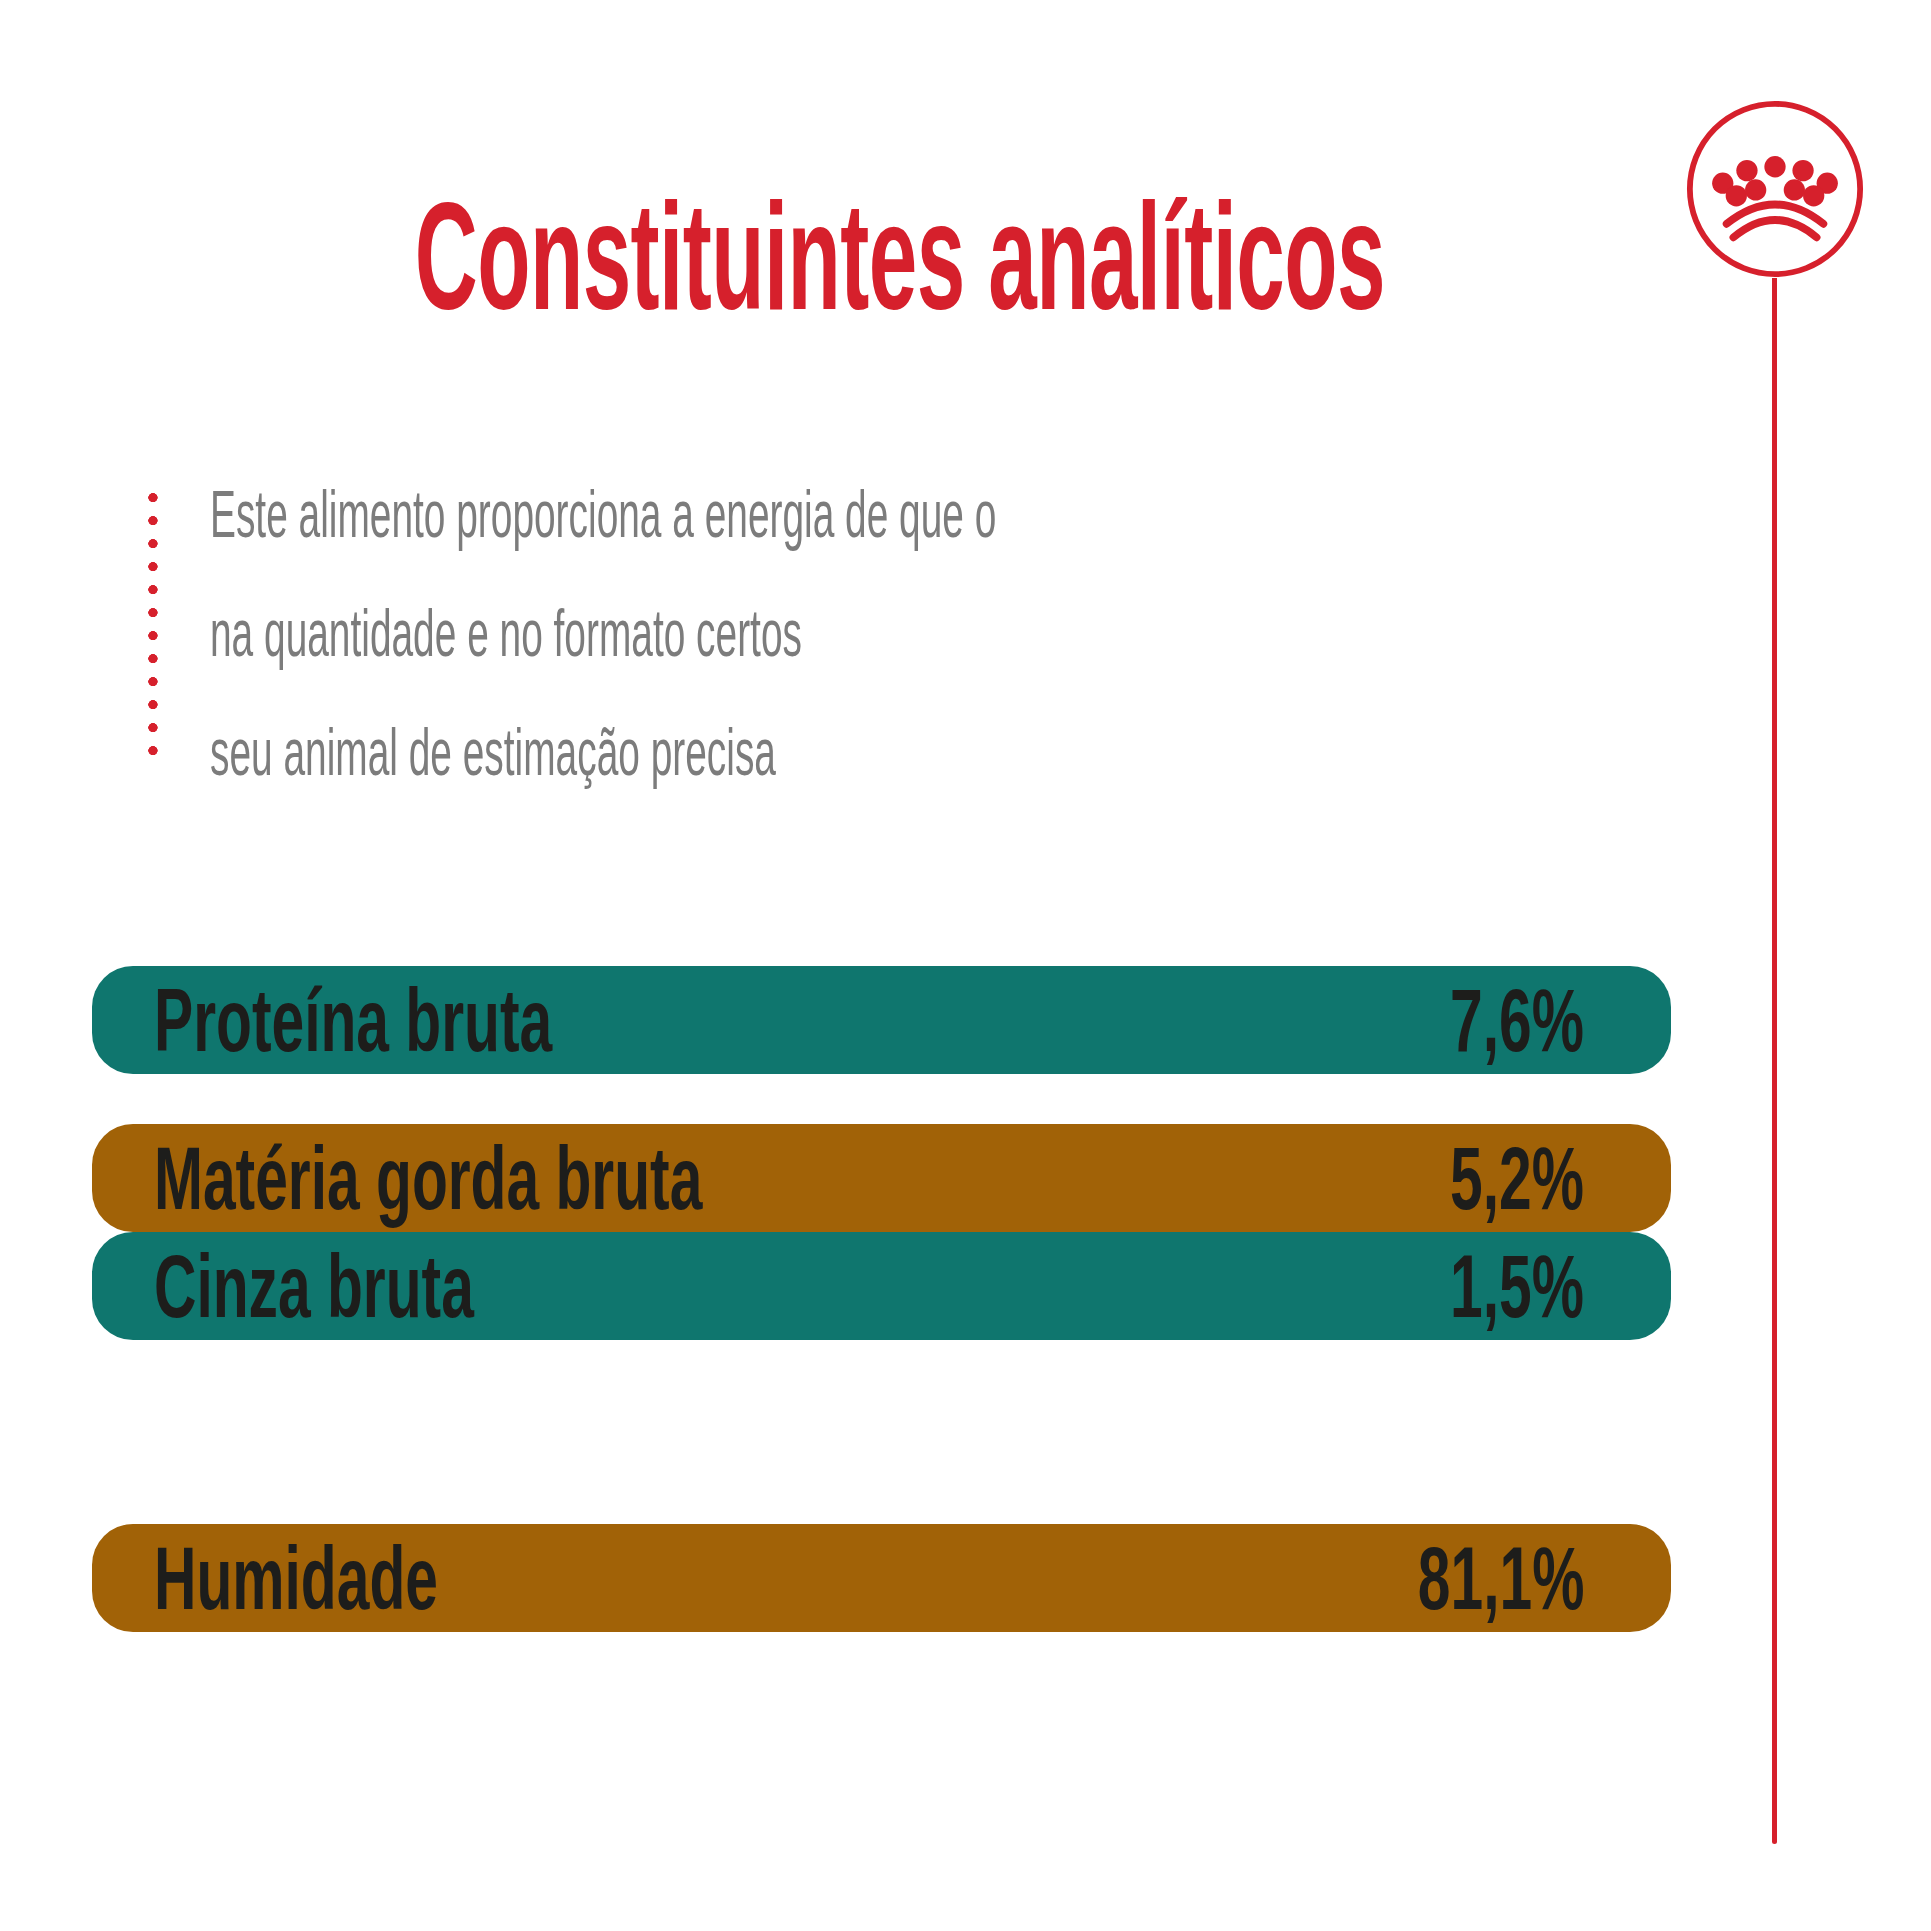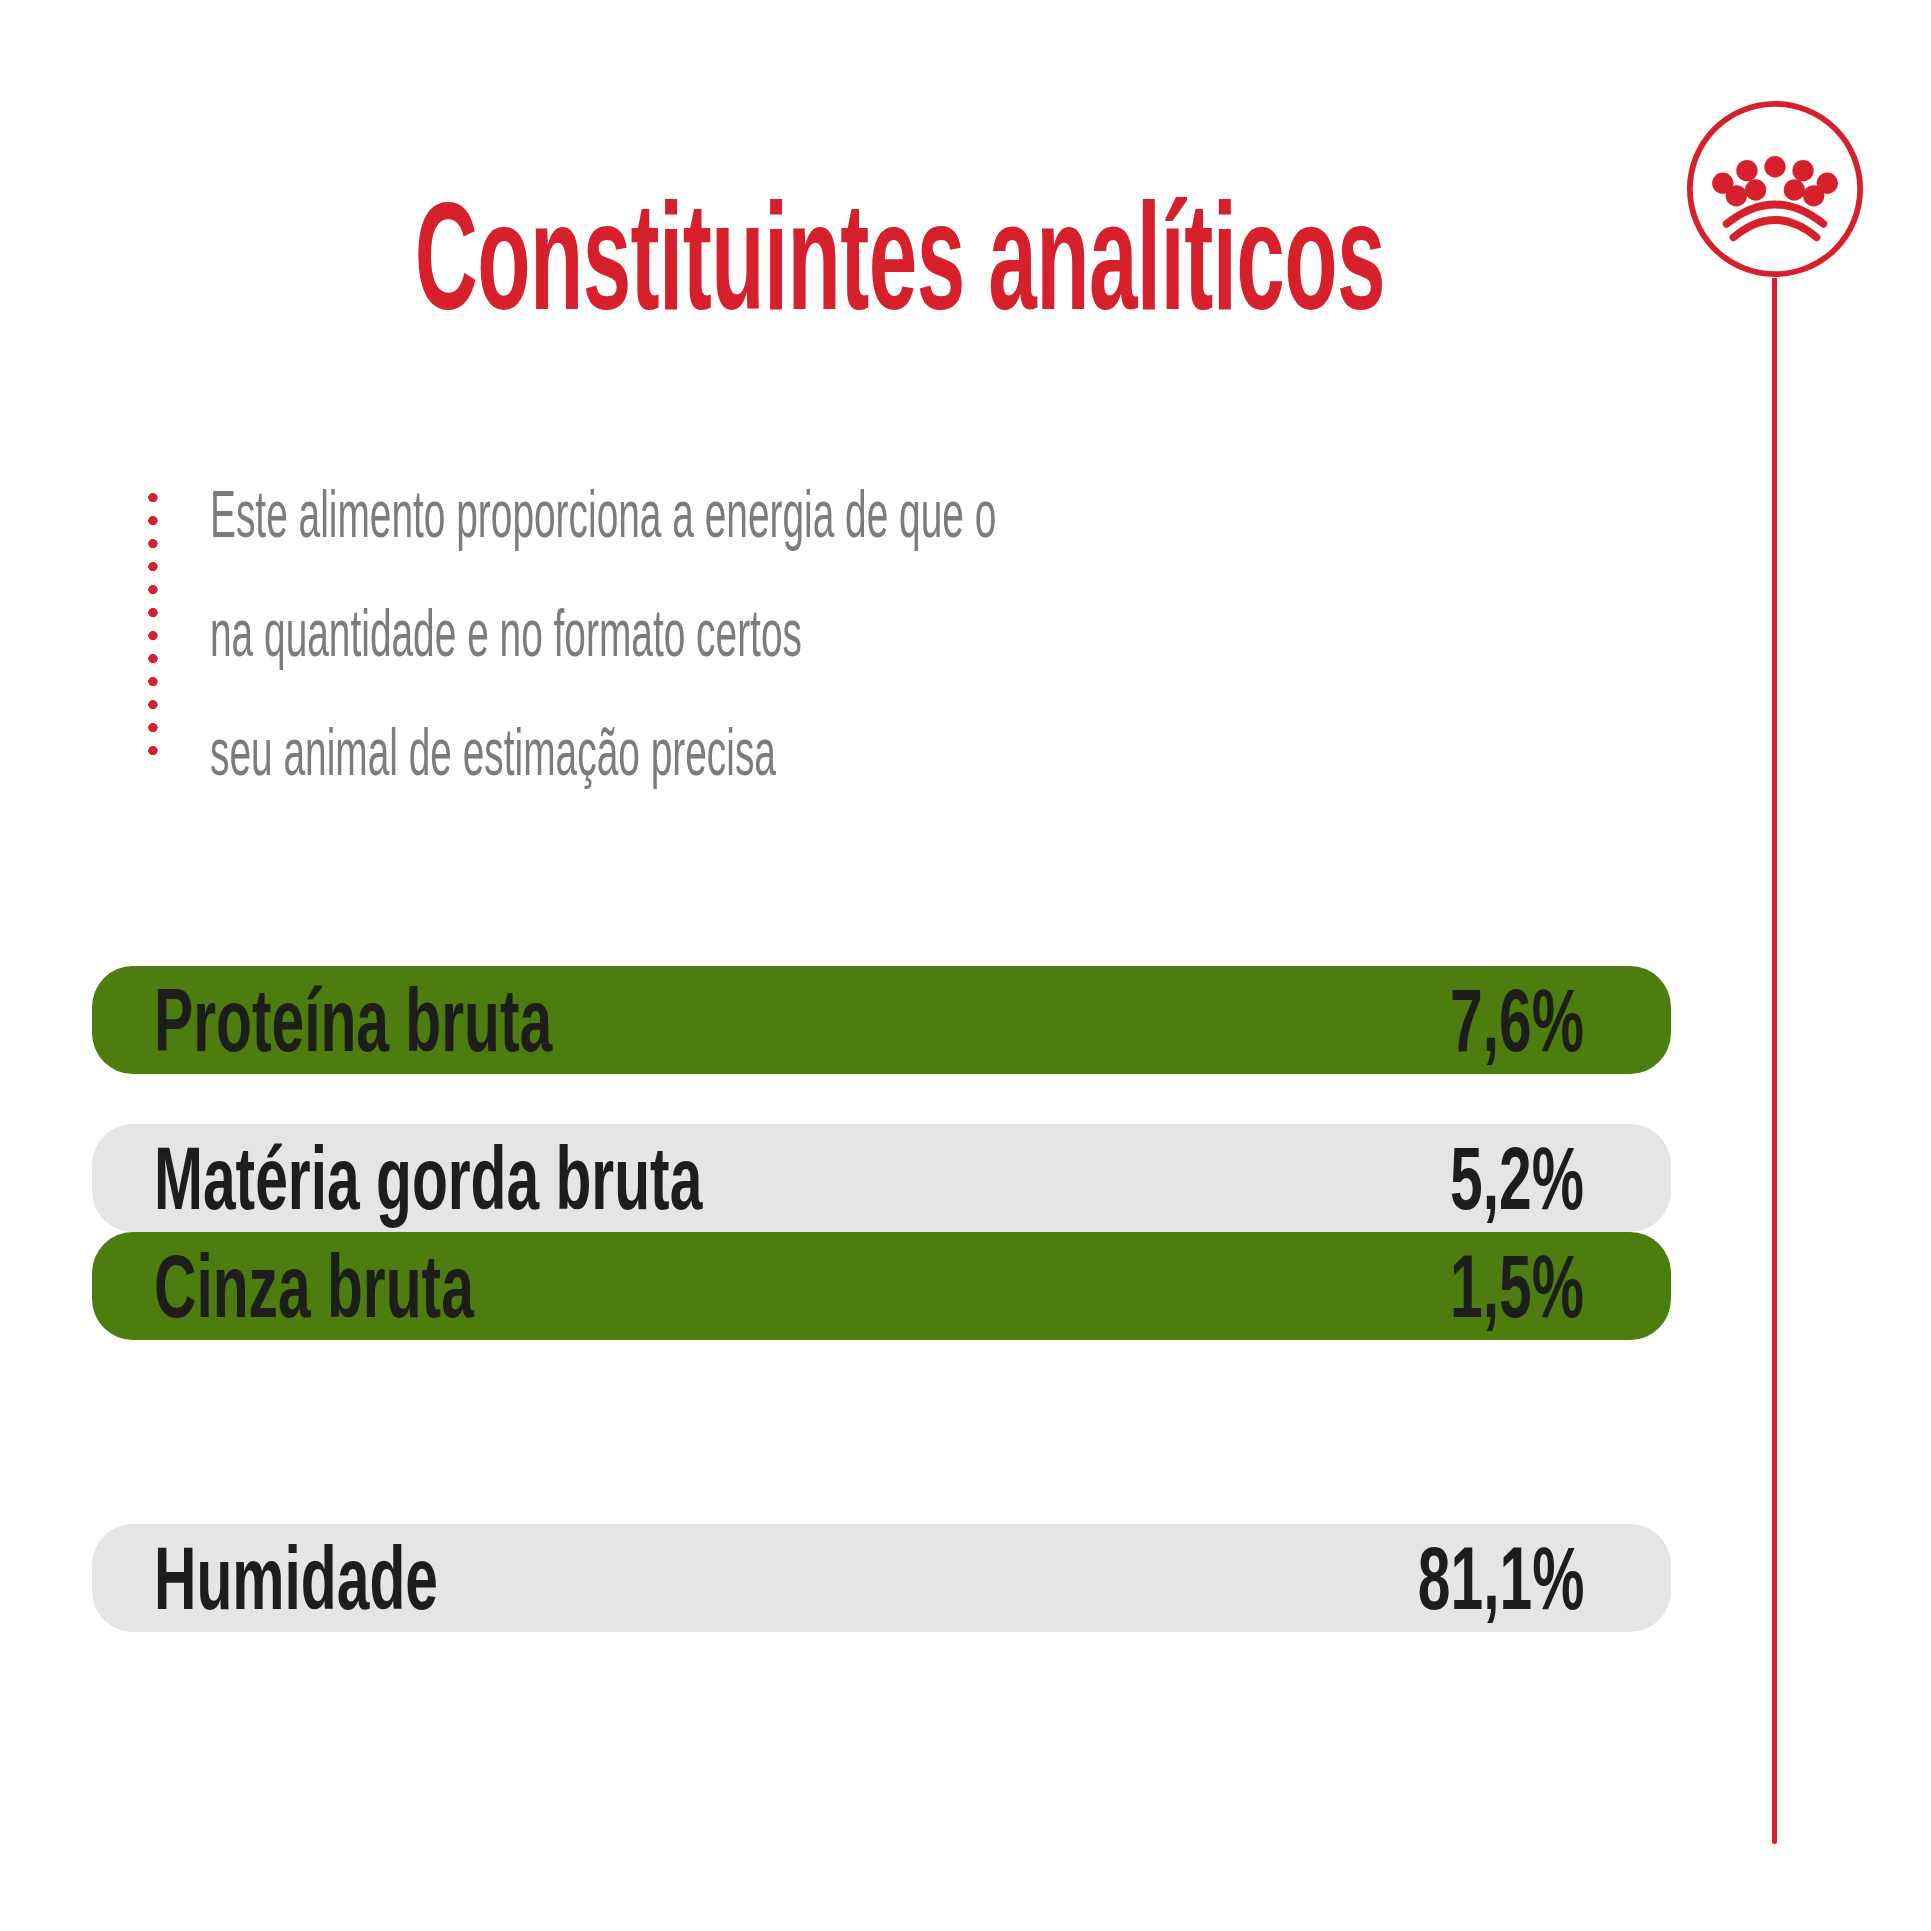"Proteína bruta" .row.dark { background: #4d7c0f -> #0f766e }
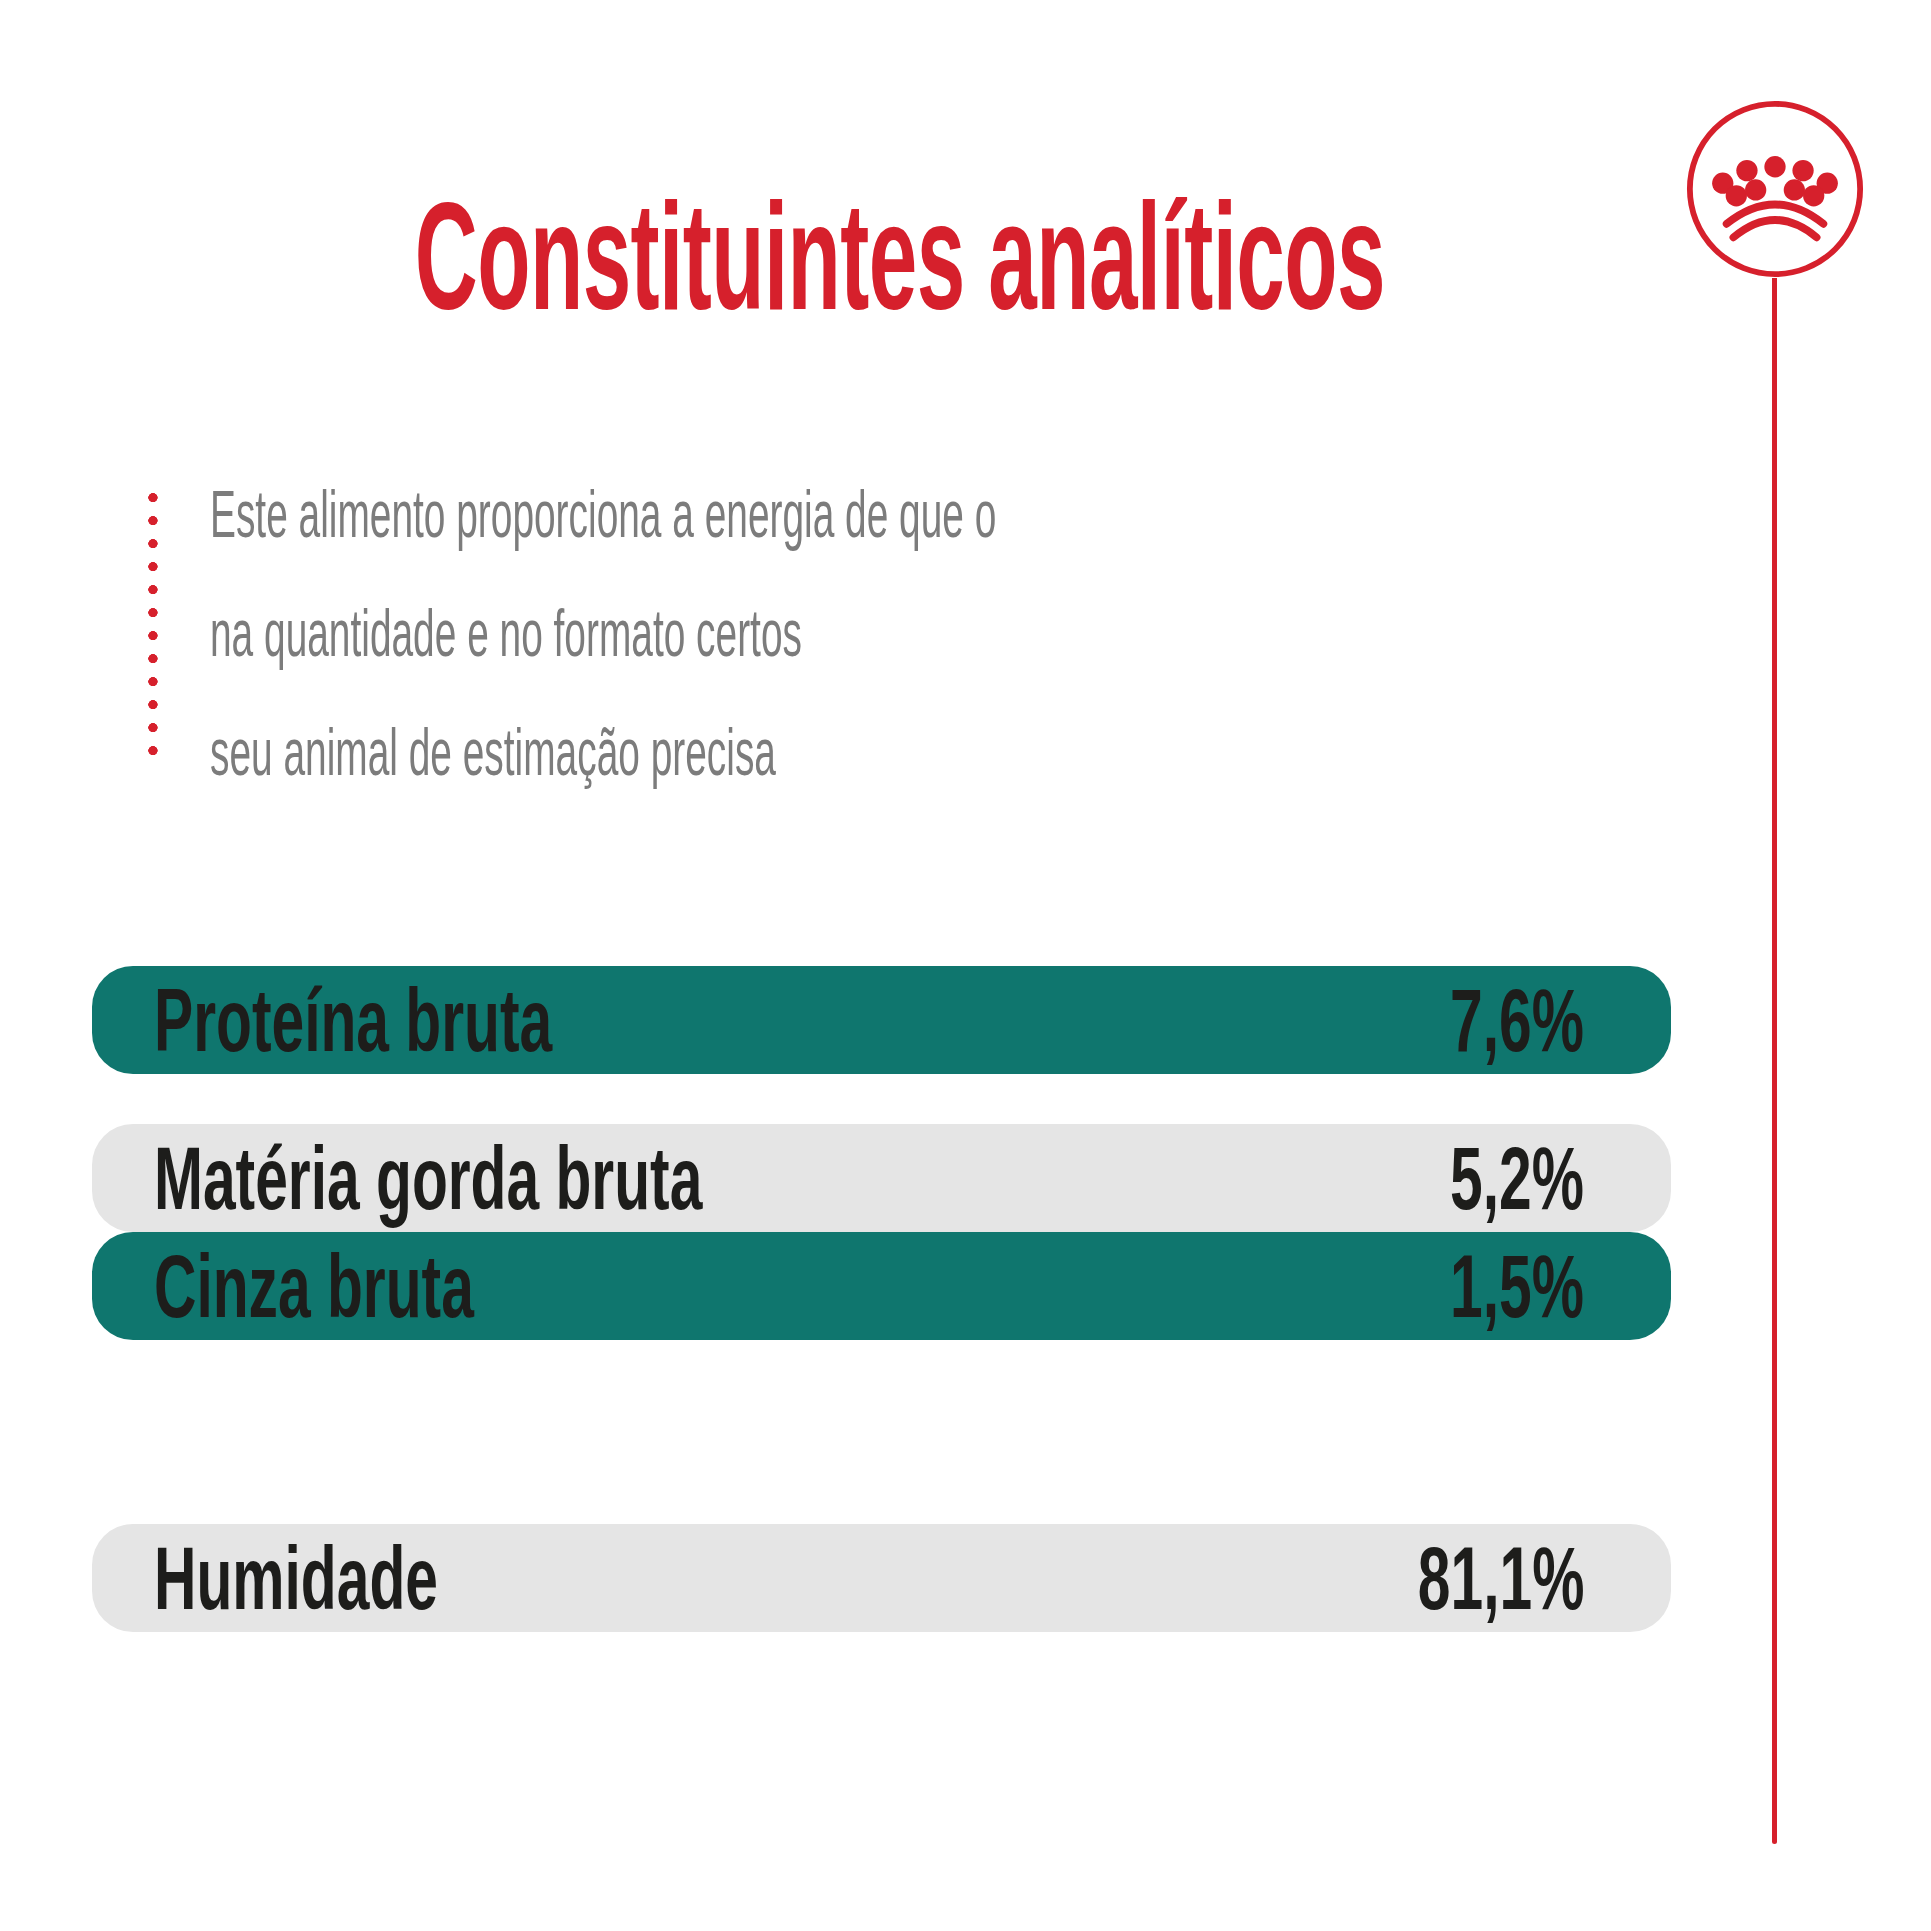"Matéria gorda bruta" .row.light { background: #e5e5e5 -> #a16207 }
